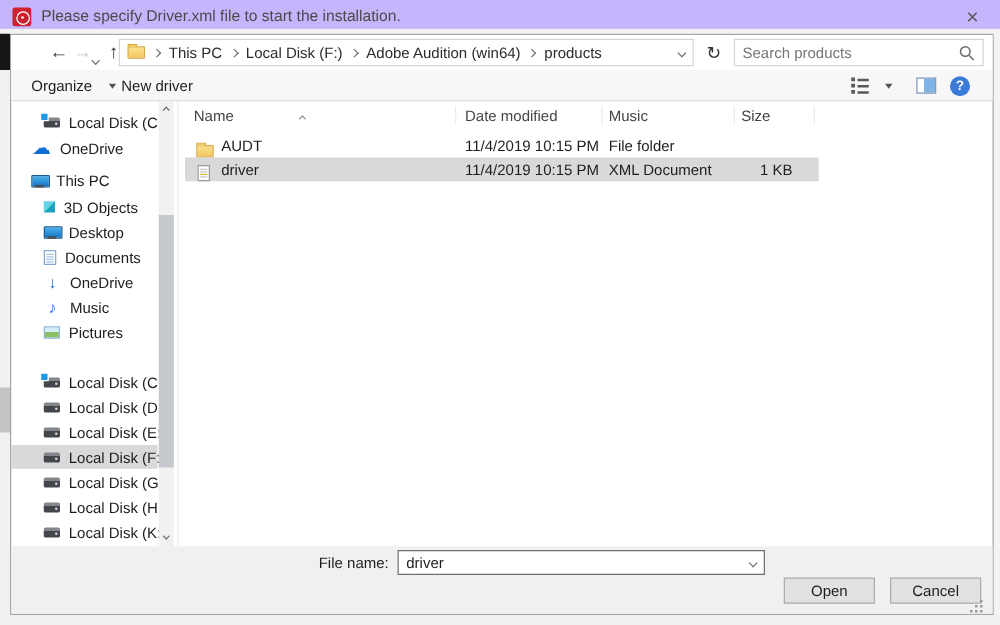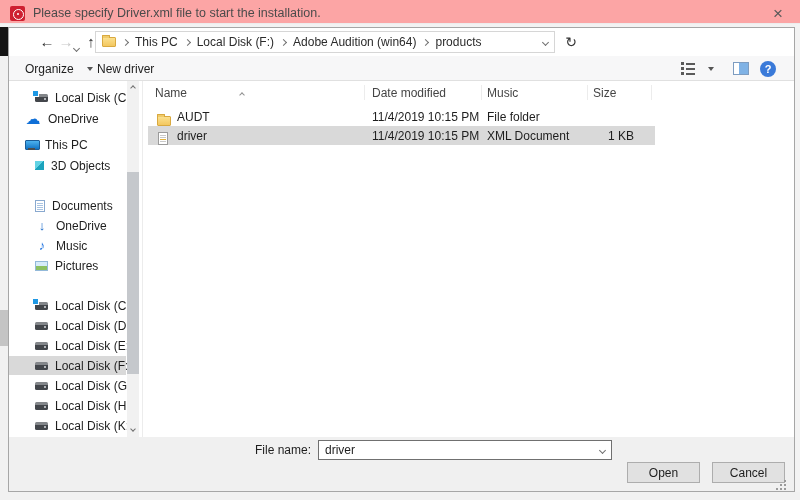"Please specify Driver.xml file to" .titlebar { background: #fca5a5 -> #c4b5fd }
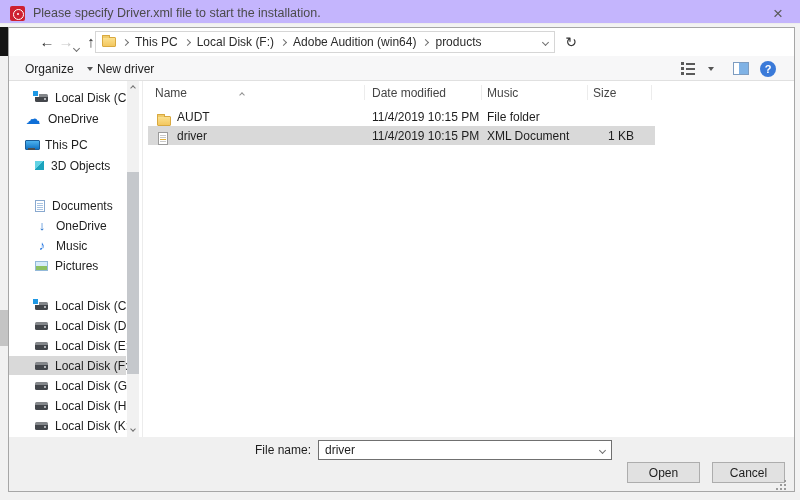"Search products" div.abs { html: none -> <div> <input> <svg> <circle></circle> <line></line> </svg> </div> }
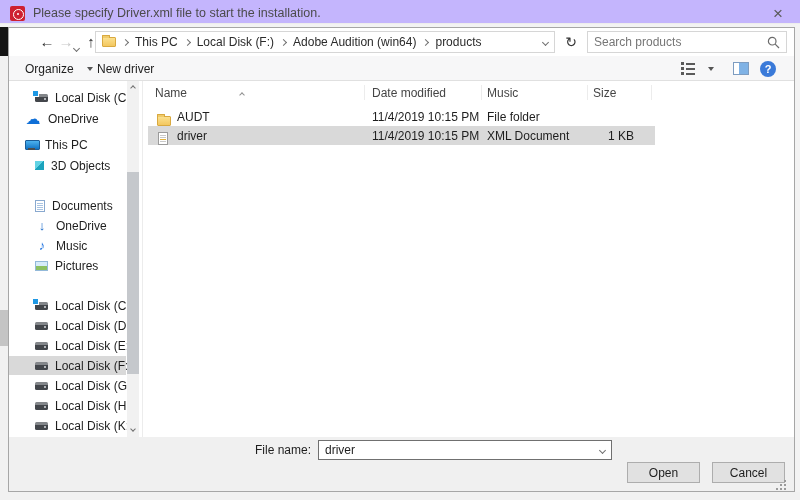"Desktop" div.abs { html: none -> <div> <span></span> <span>Desktop</span> </div> }
